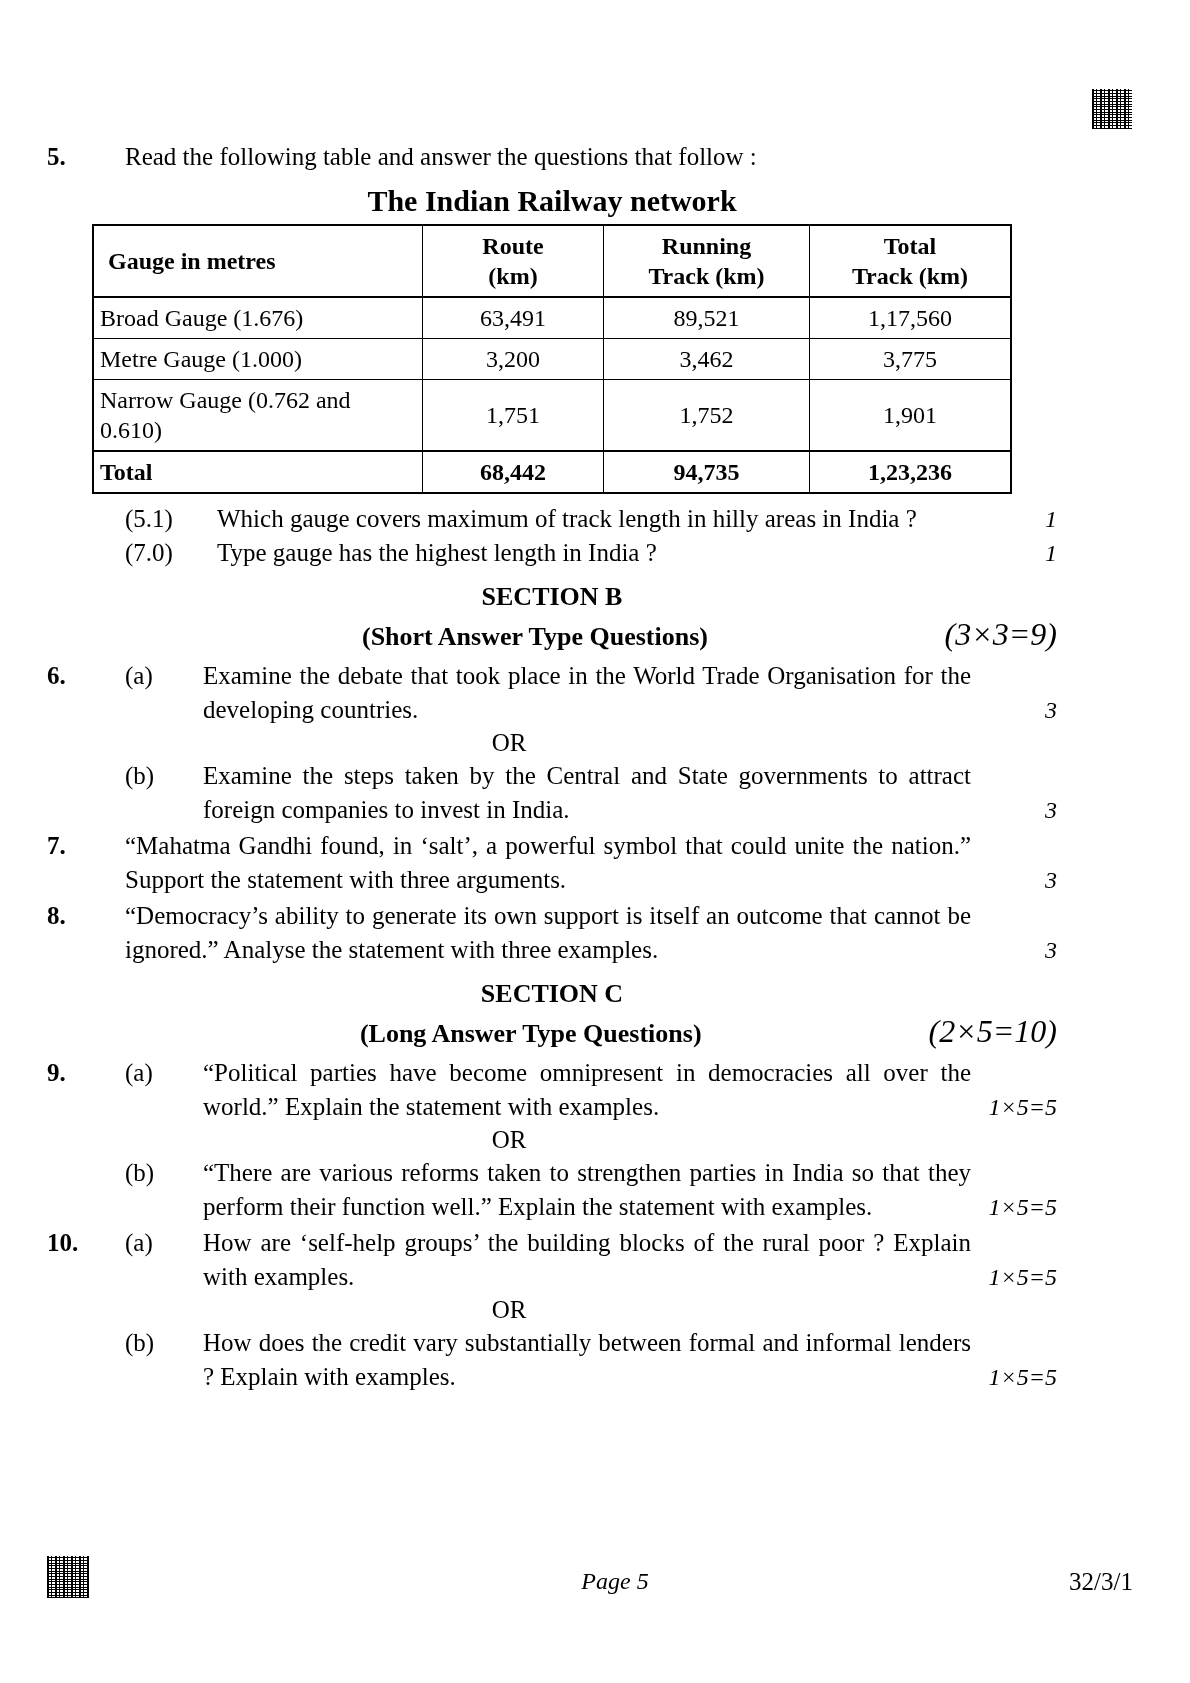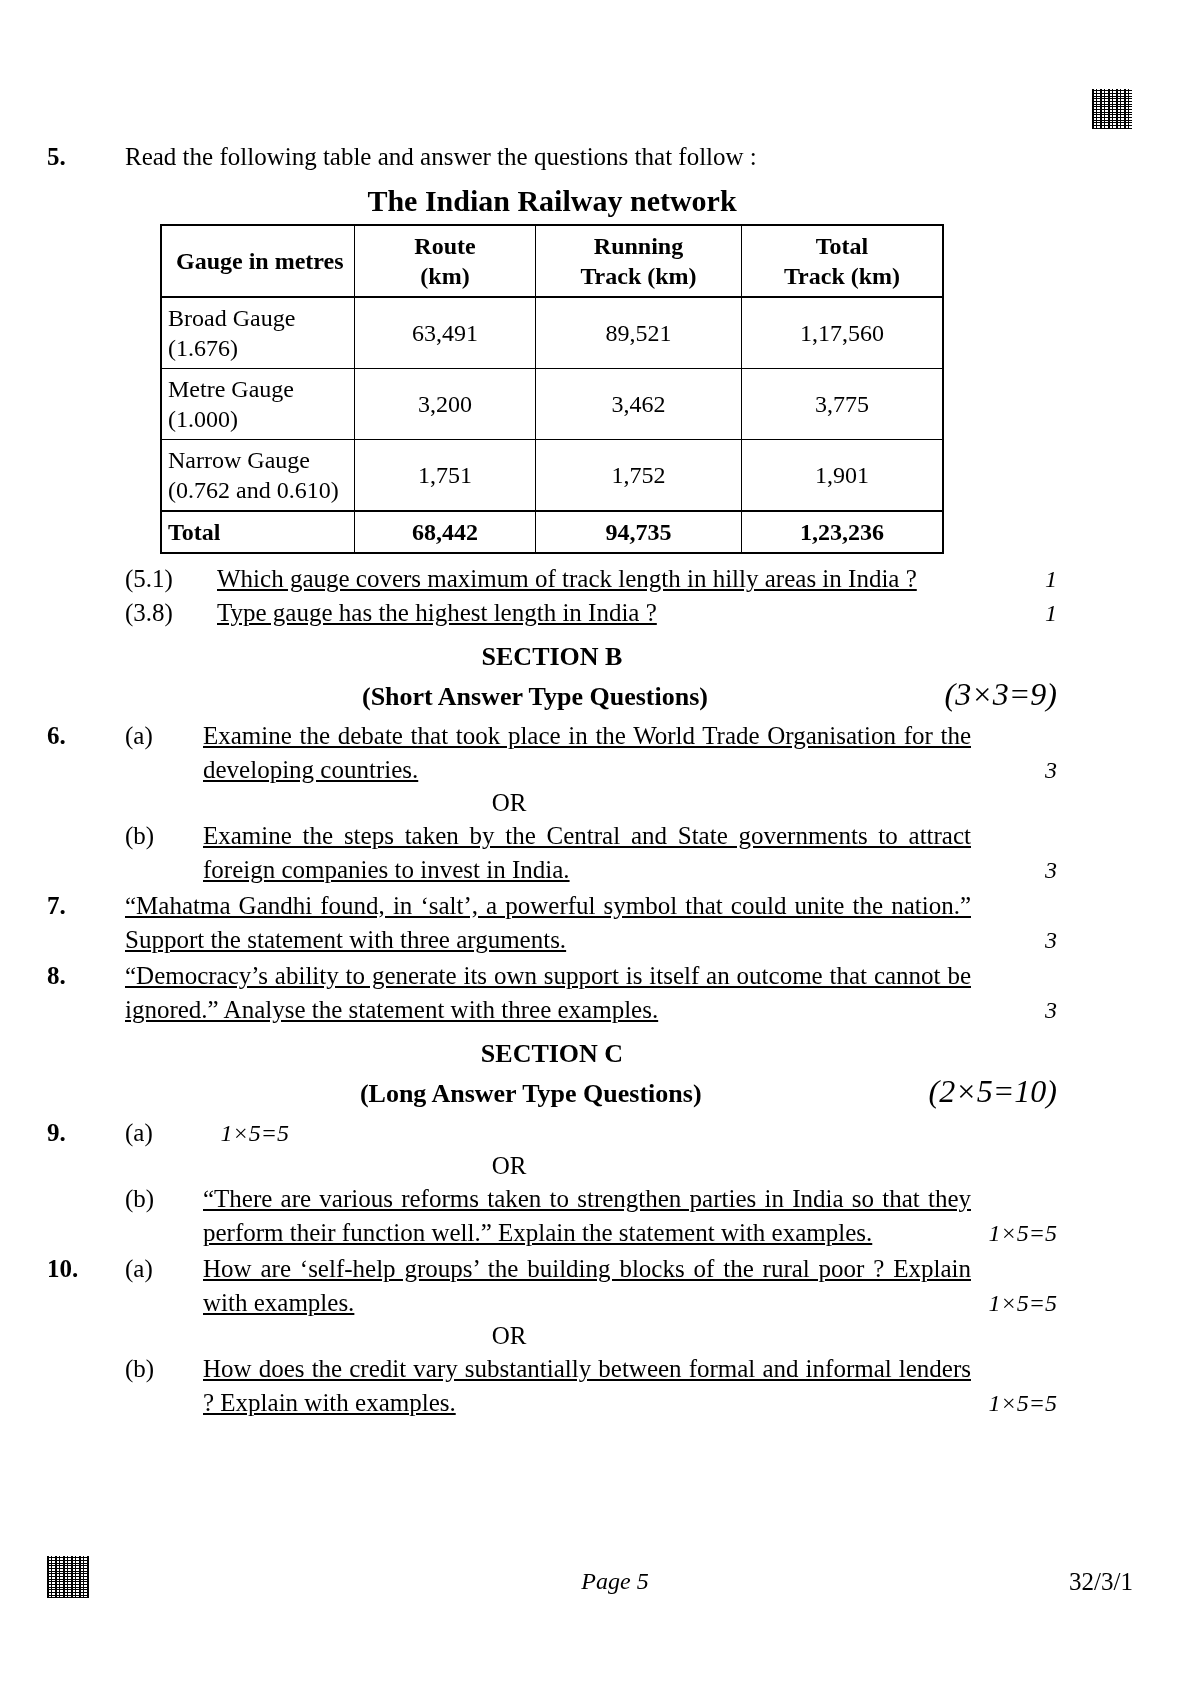"Gauge in metres" table.railway { width: 784px -> 920px }
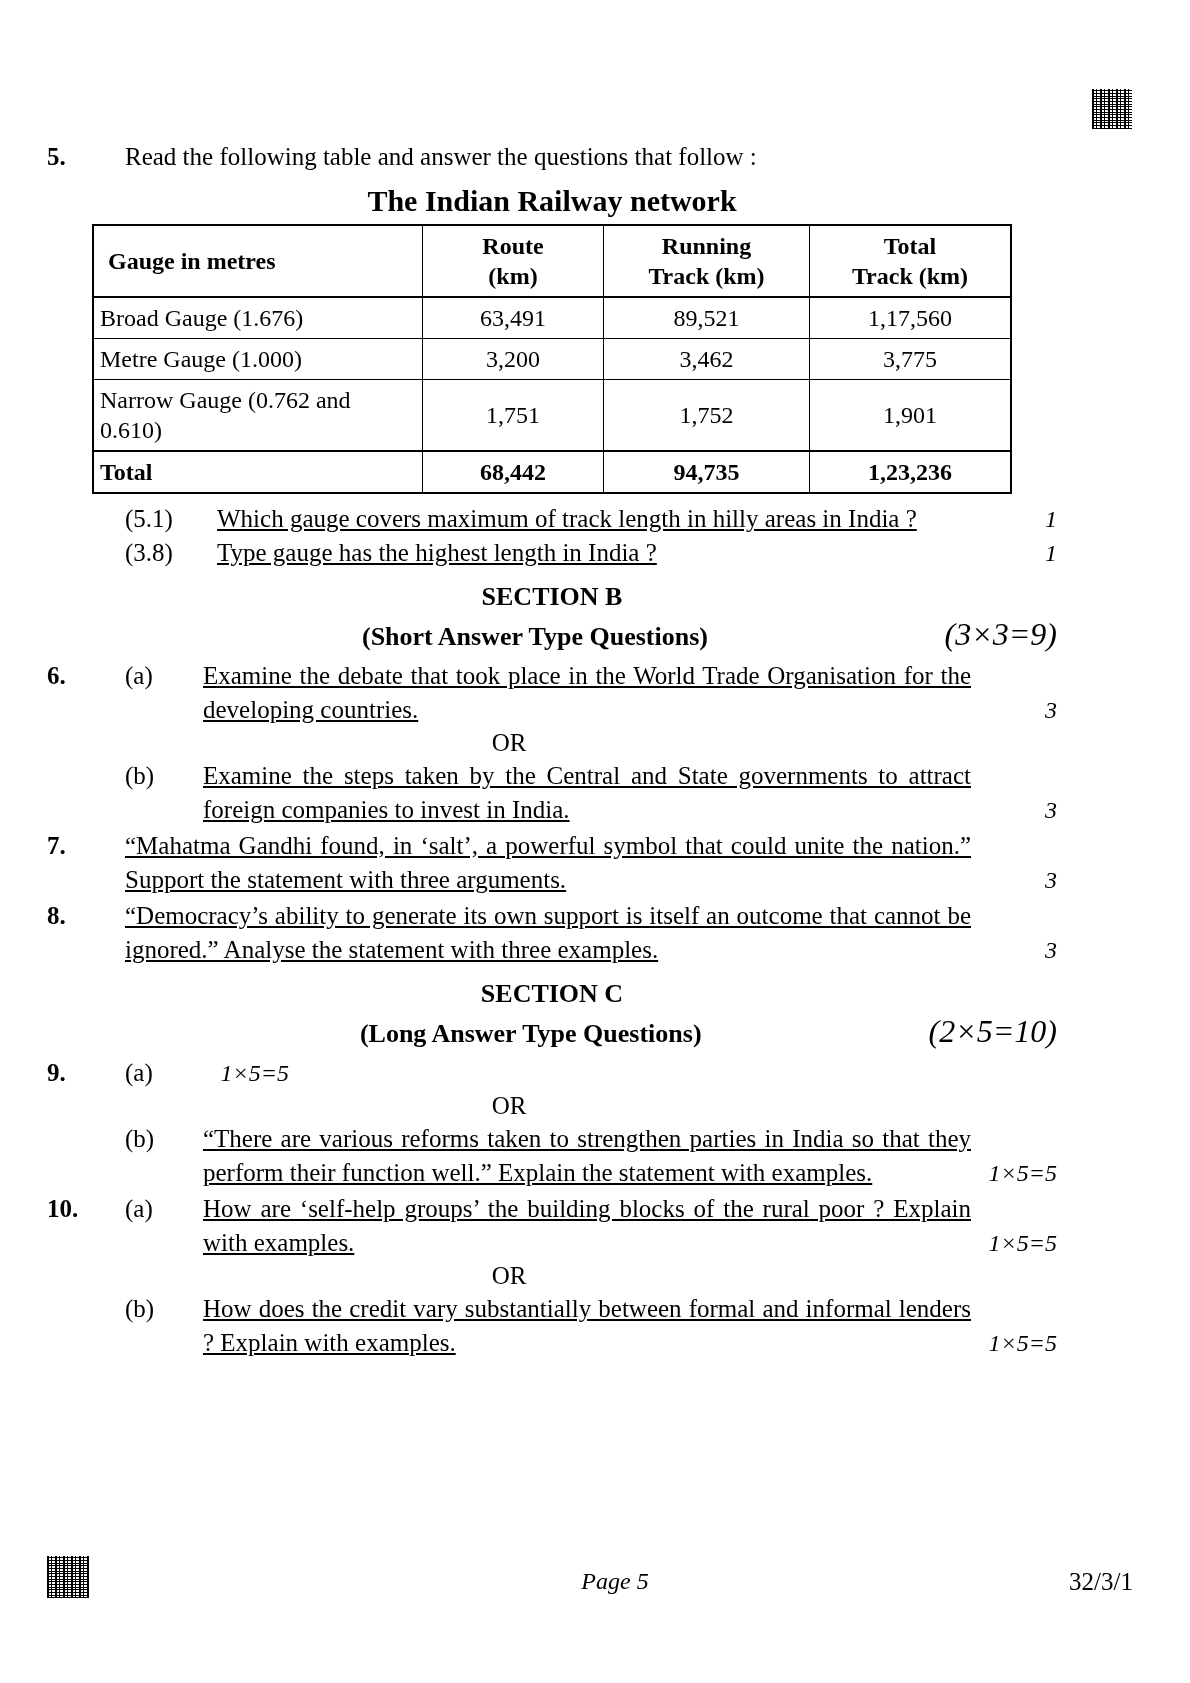"Which gauge covers maximum of" .flexline .txt { text-decoration: underline -> none }
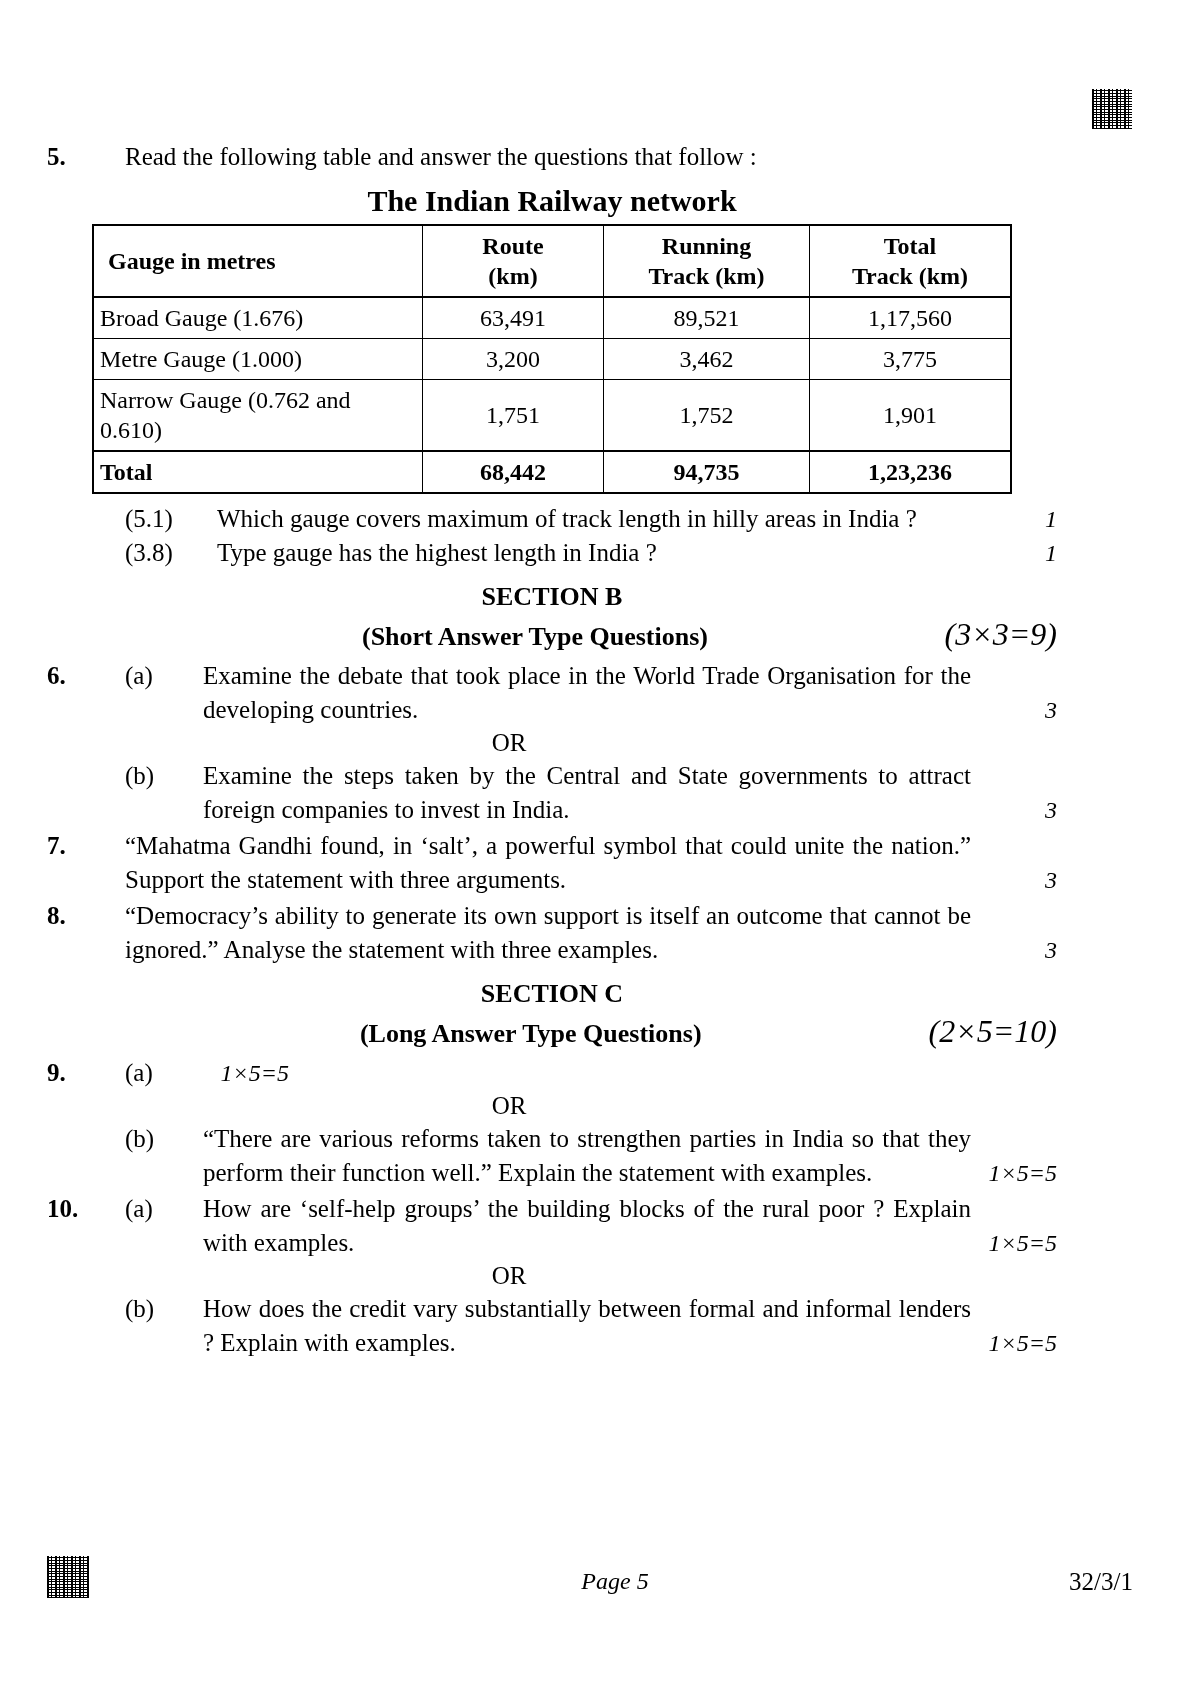"(3.8)" div.qsub-label { text: 3.8 -> 7.0 }
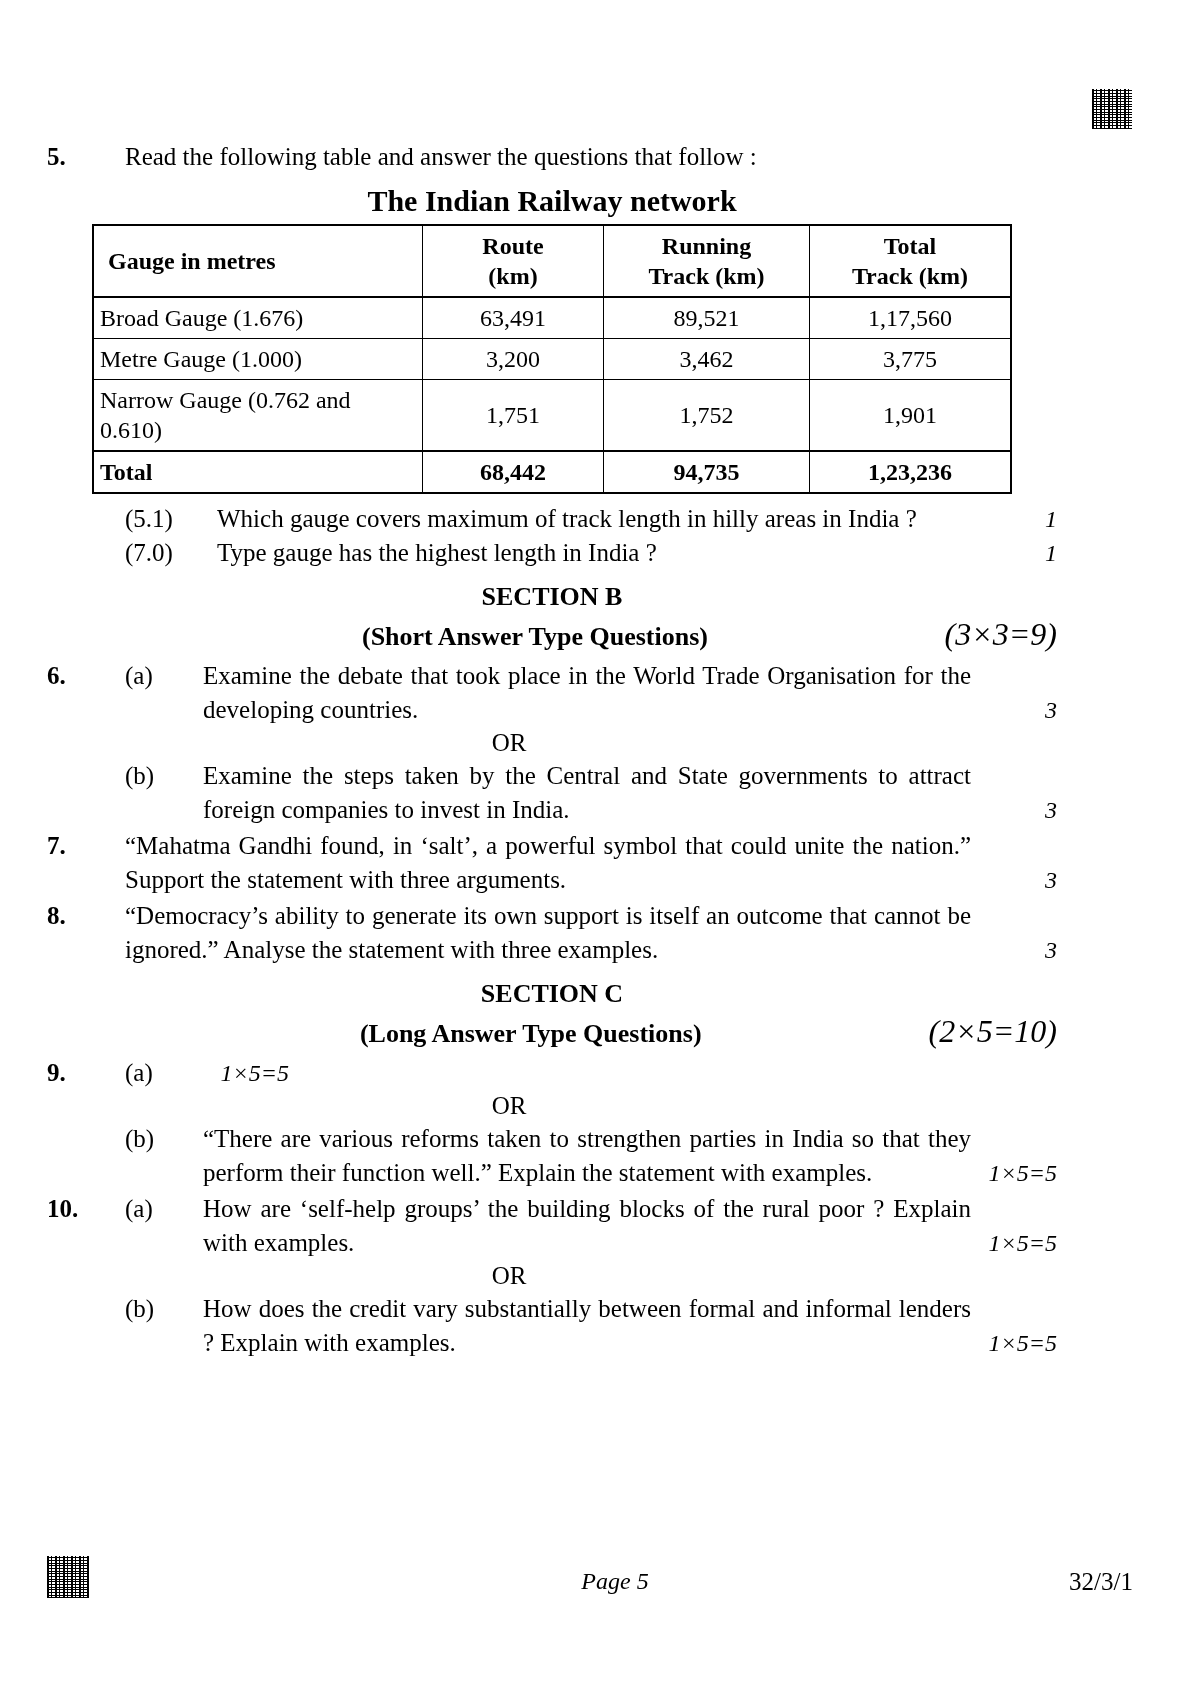"“Political parties have become" div.txt { html: none -> <div>“Political parties have become omnipresent in democracies all over the world.” Explain the statement with examples.</div> }
